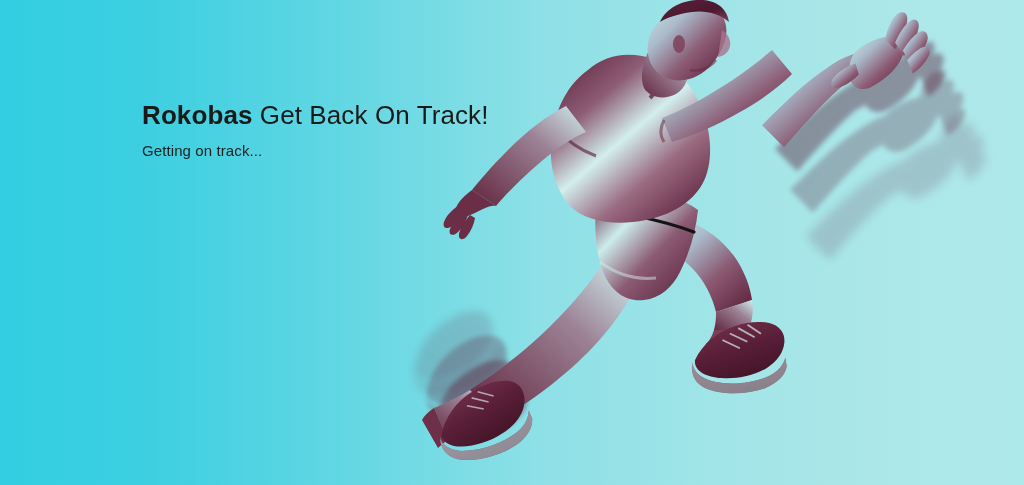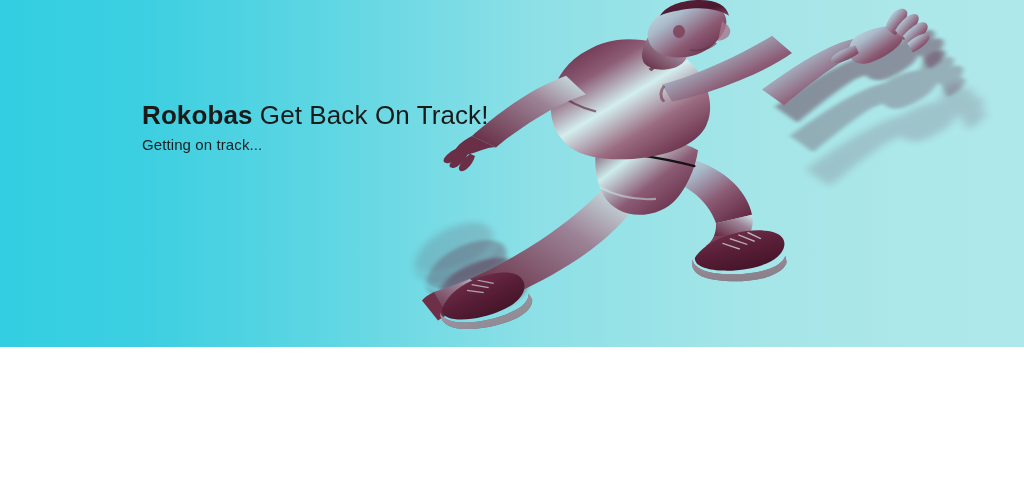"Rokobas Get Back On Track!" #banner { height: 347px -> 485px }
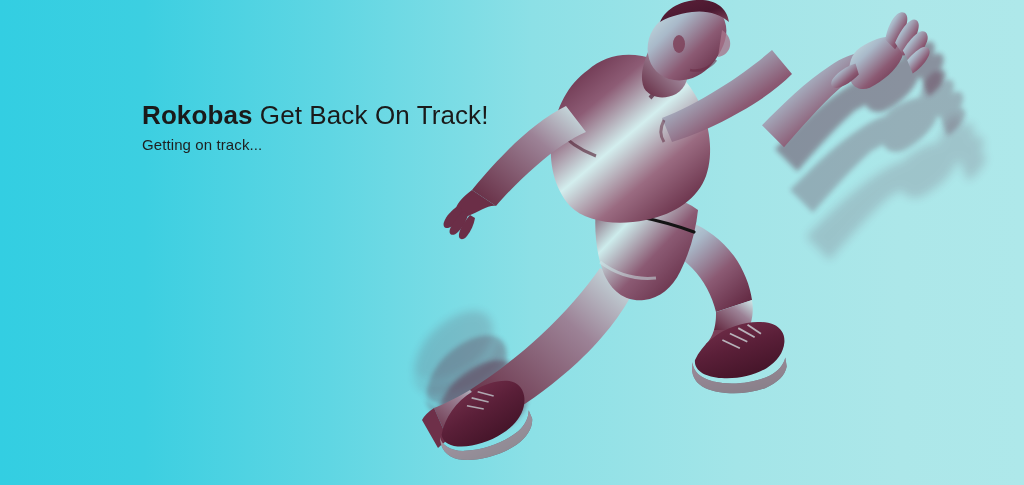"Getting on track..." #subhead { margin-top: 5px -> 11px }
